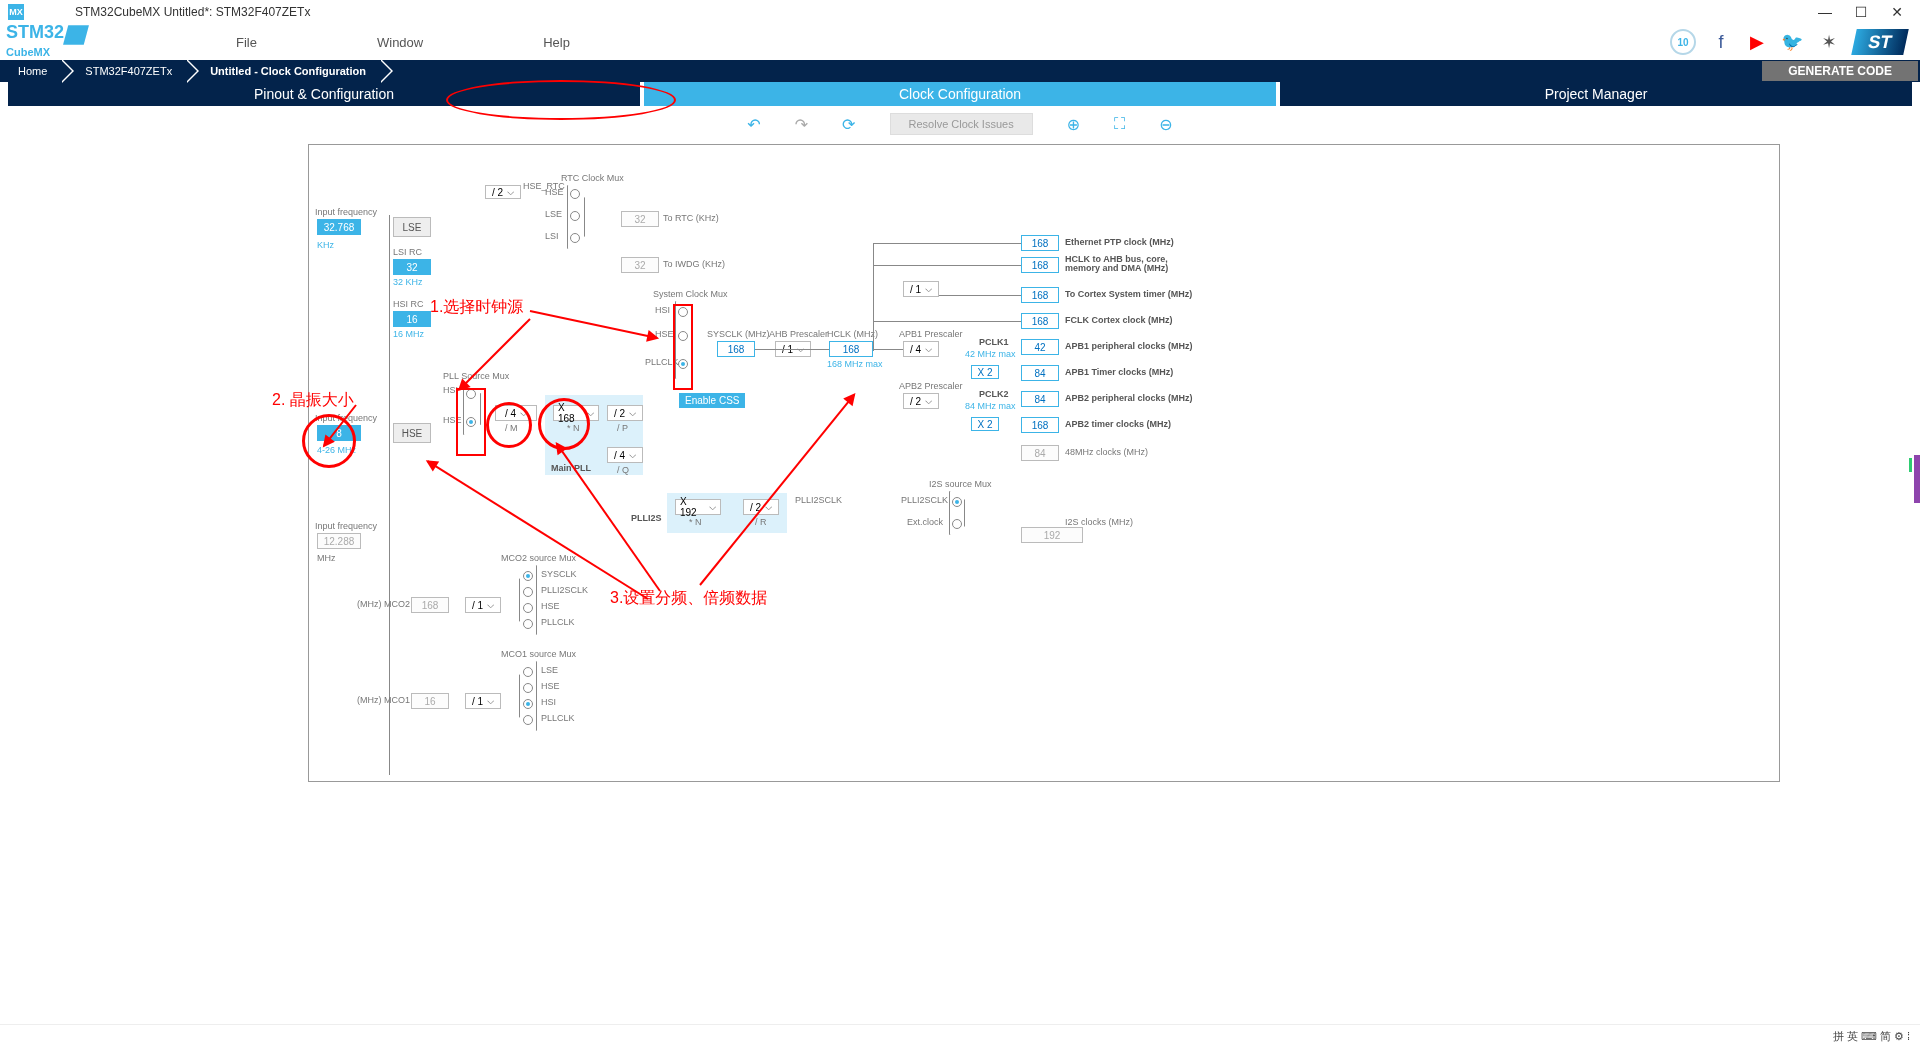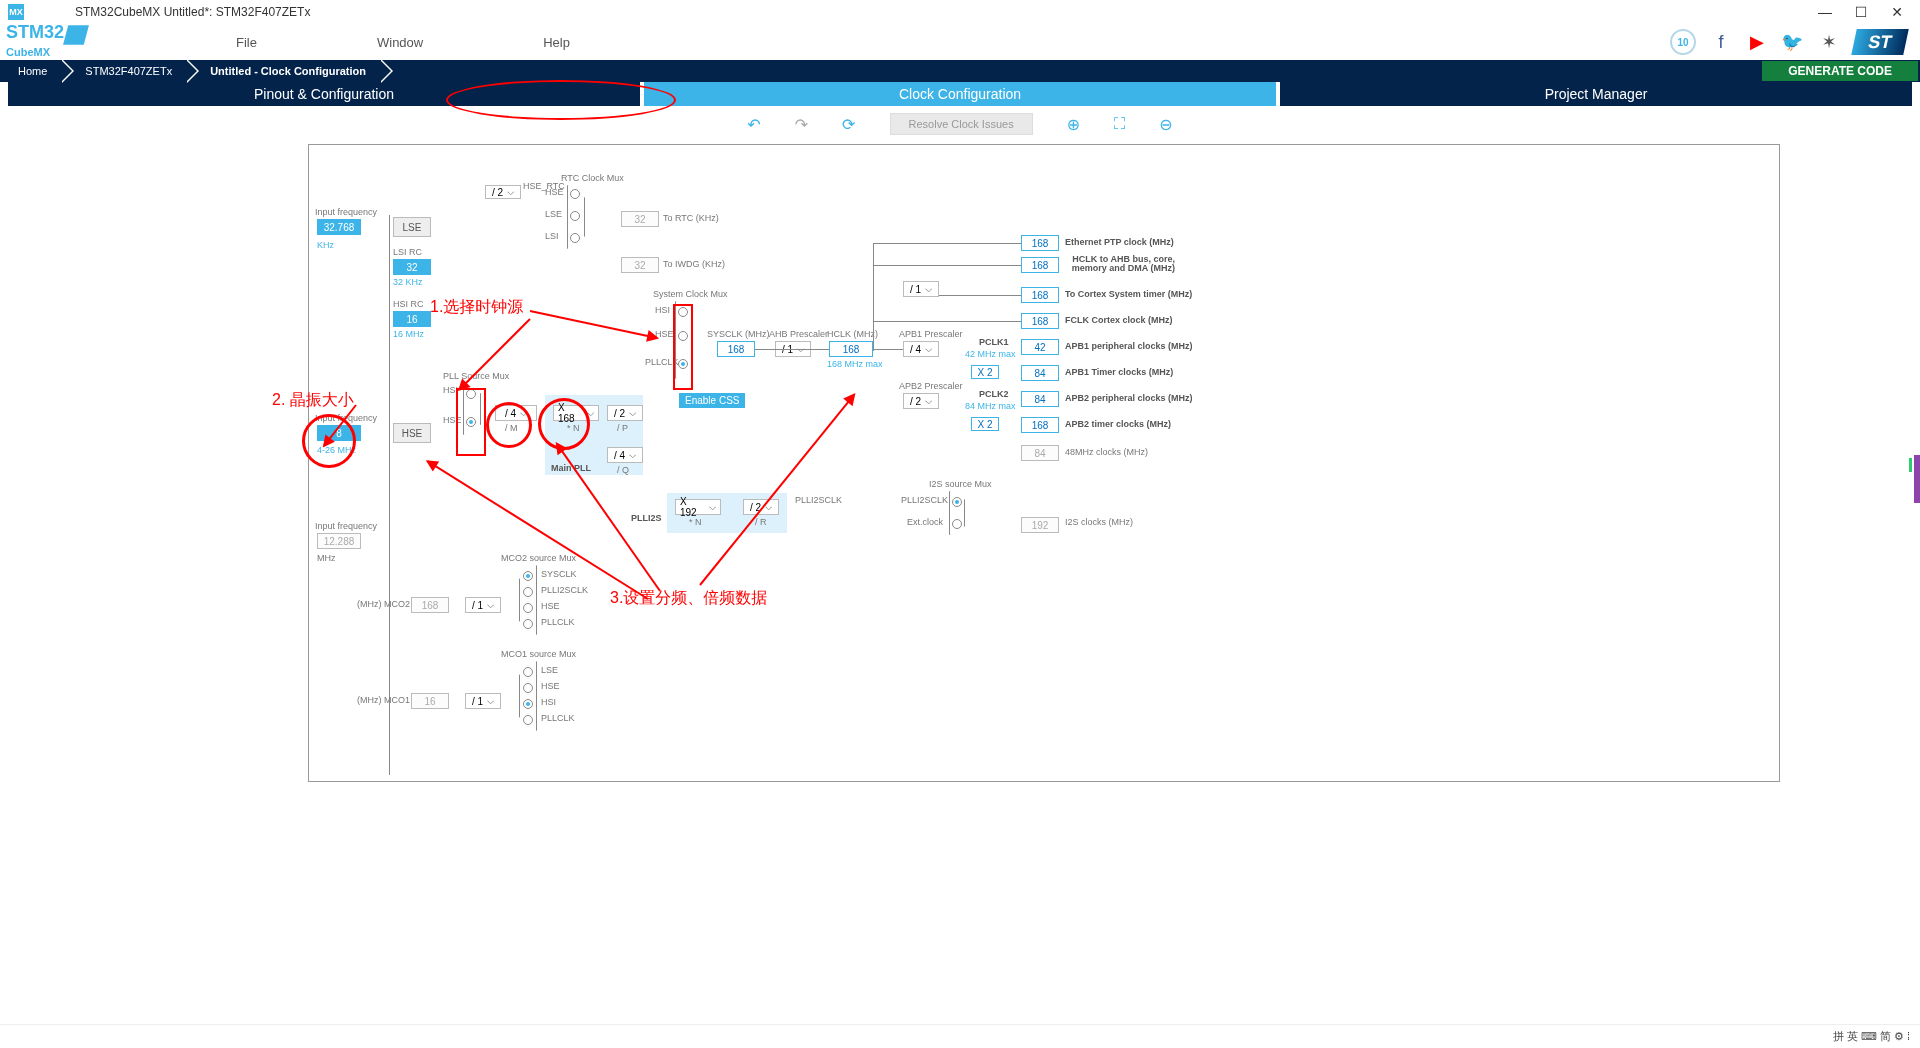"GENERATE CODE" .gen-btn { background: #15803d -> #737373 }
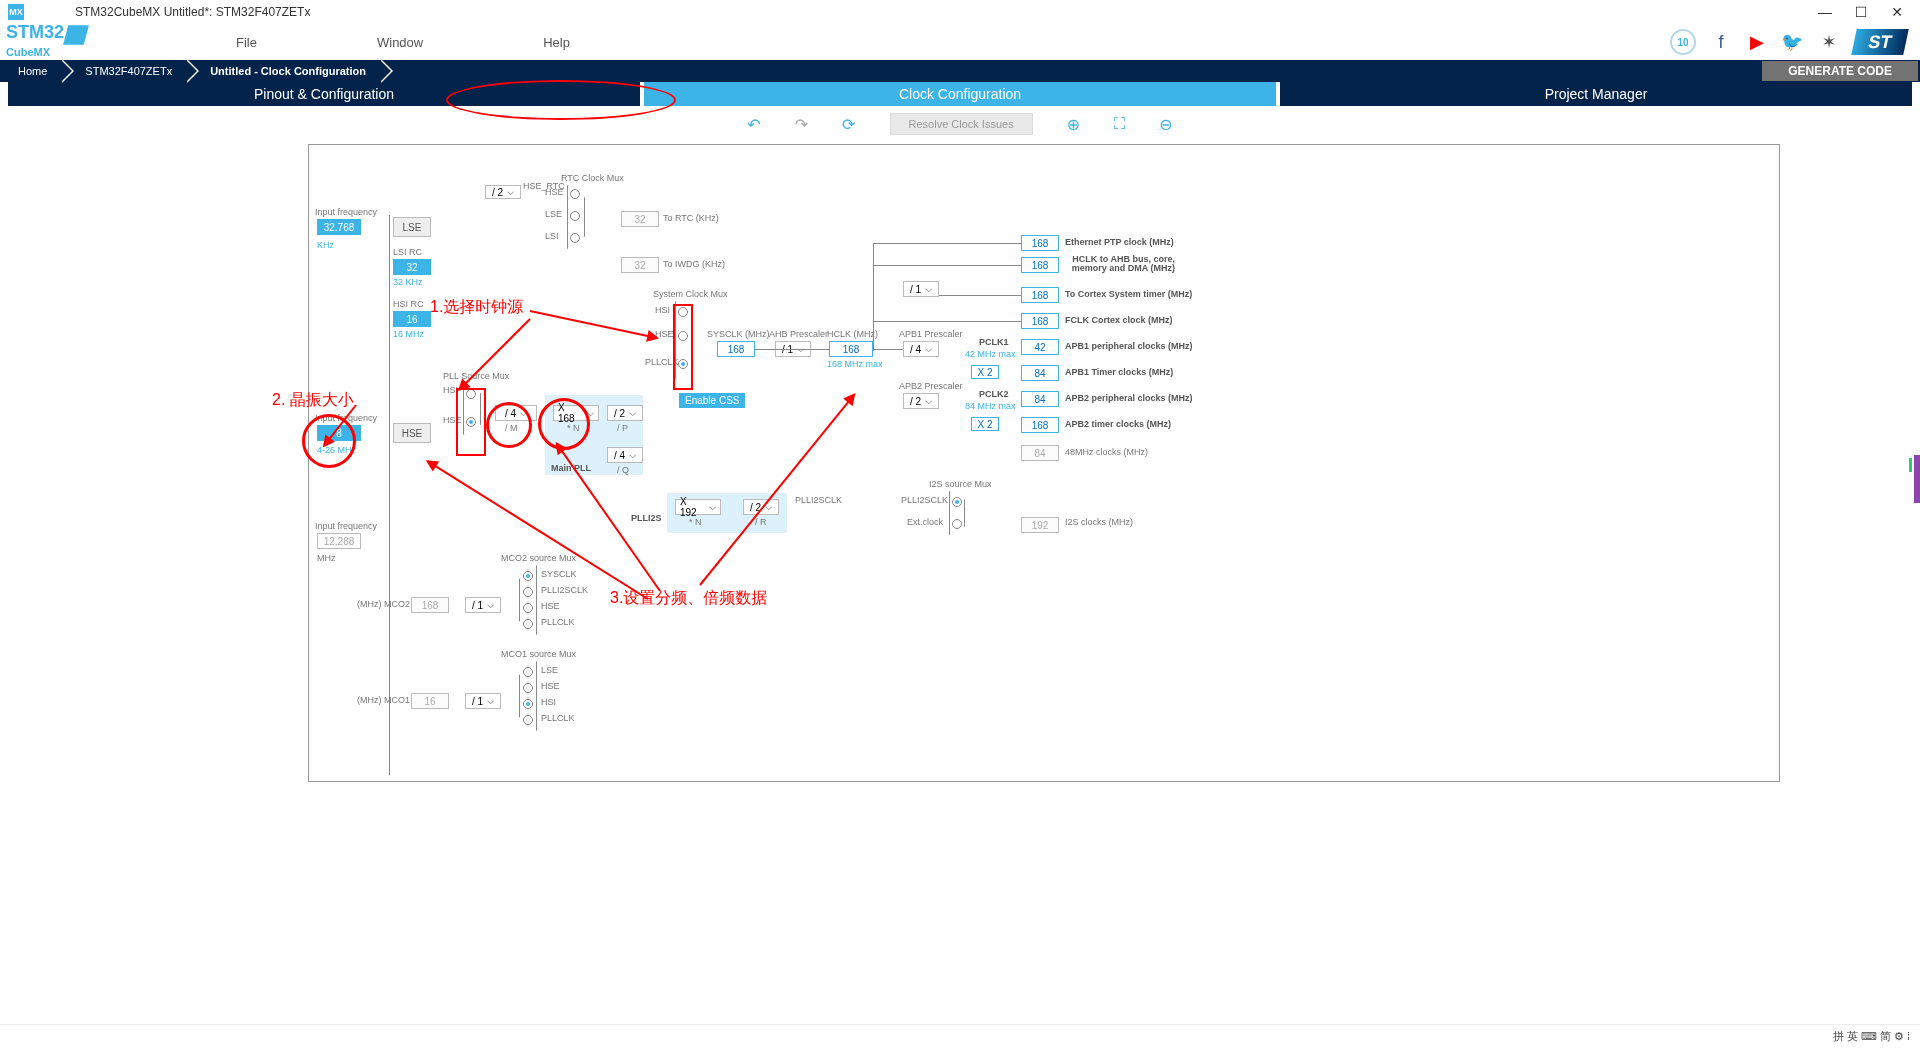"Ethernet PTP clock (MHz)" .label.dark { text-align: right -> none }
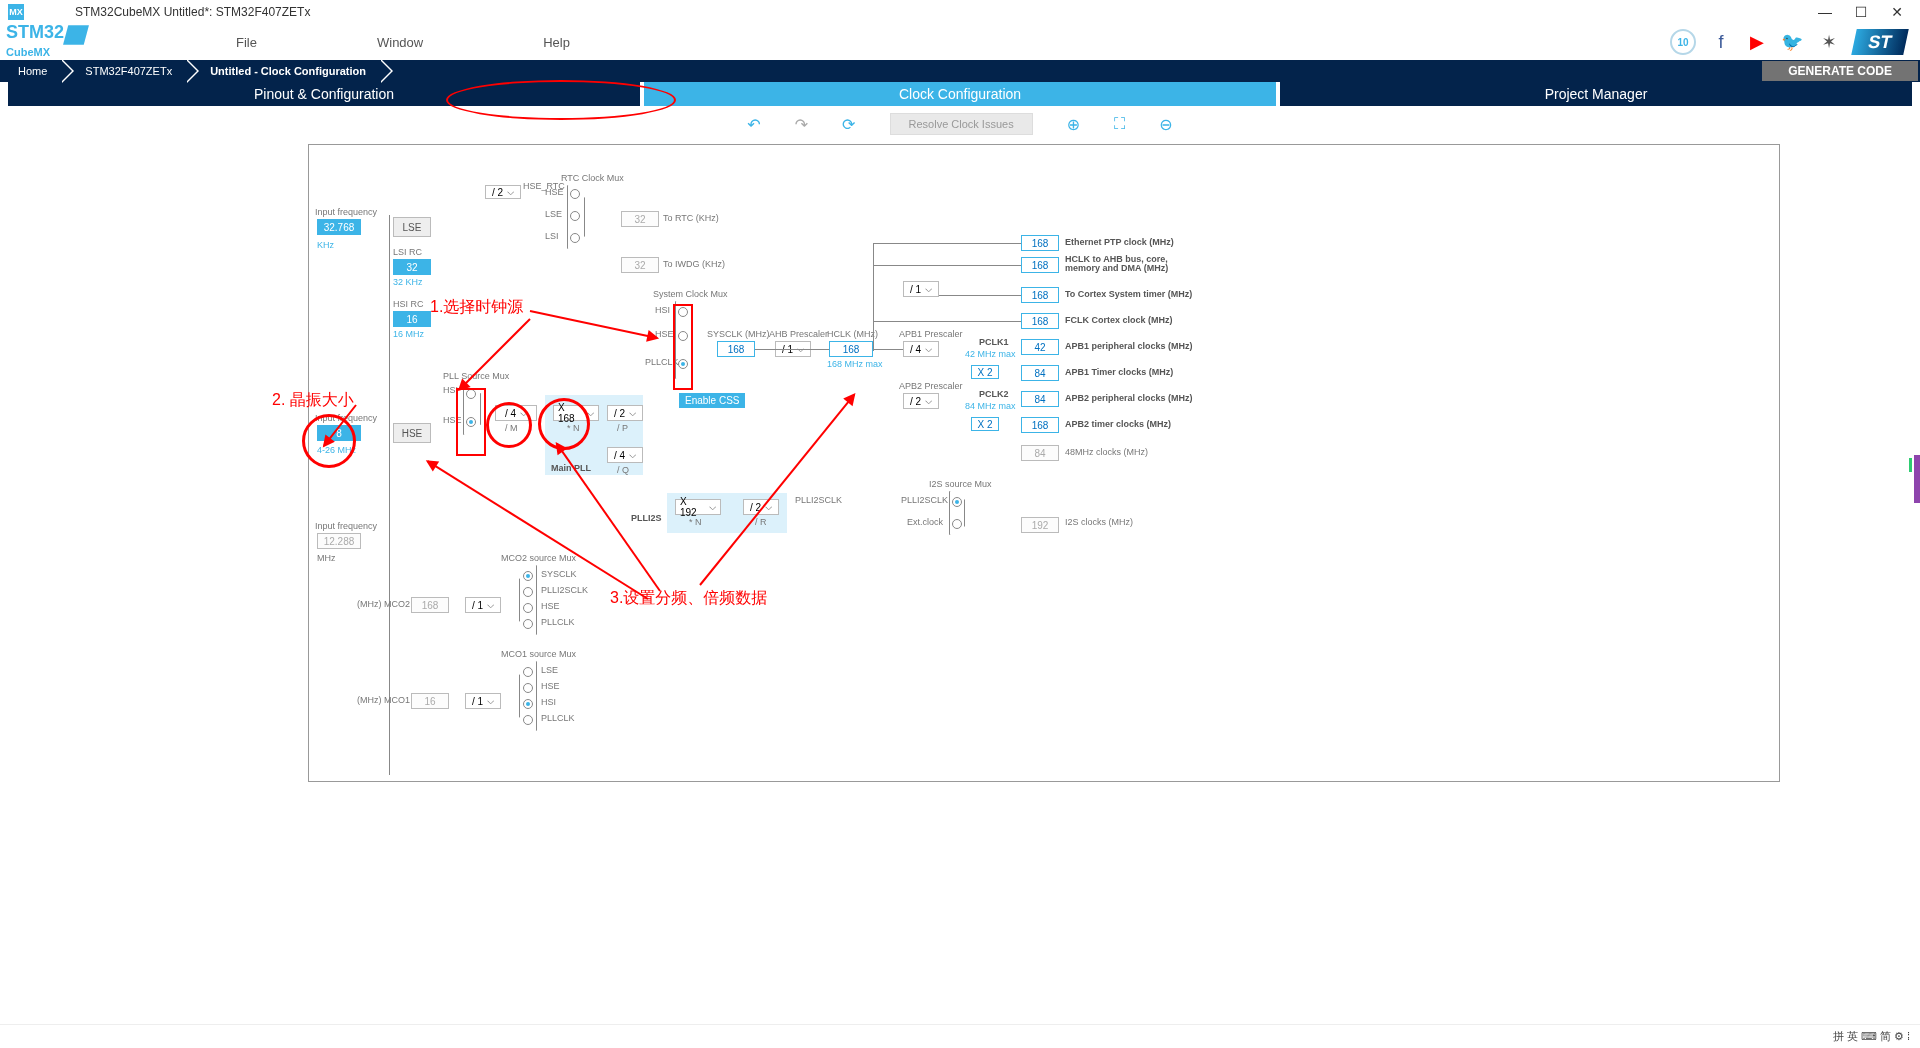"192" div.box { top: 372px -> 382px; width: 38px -> 62px }
